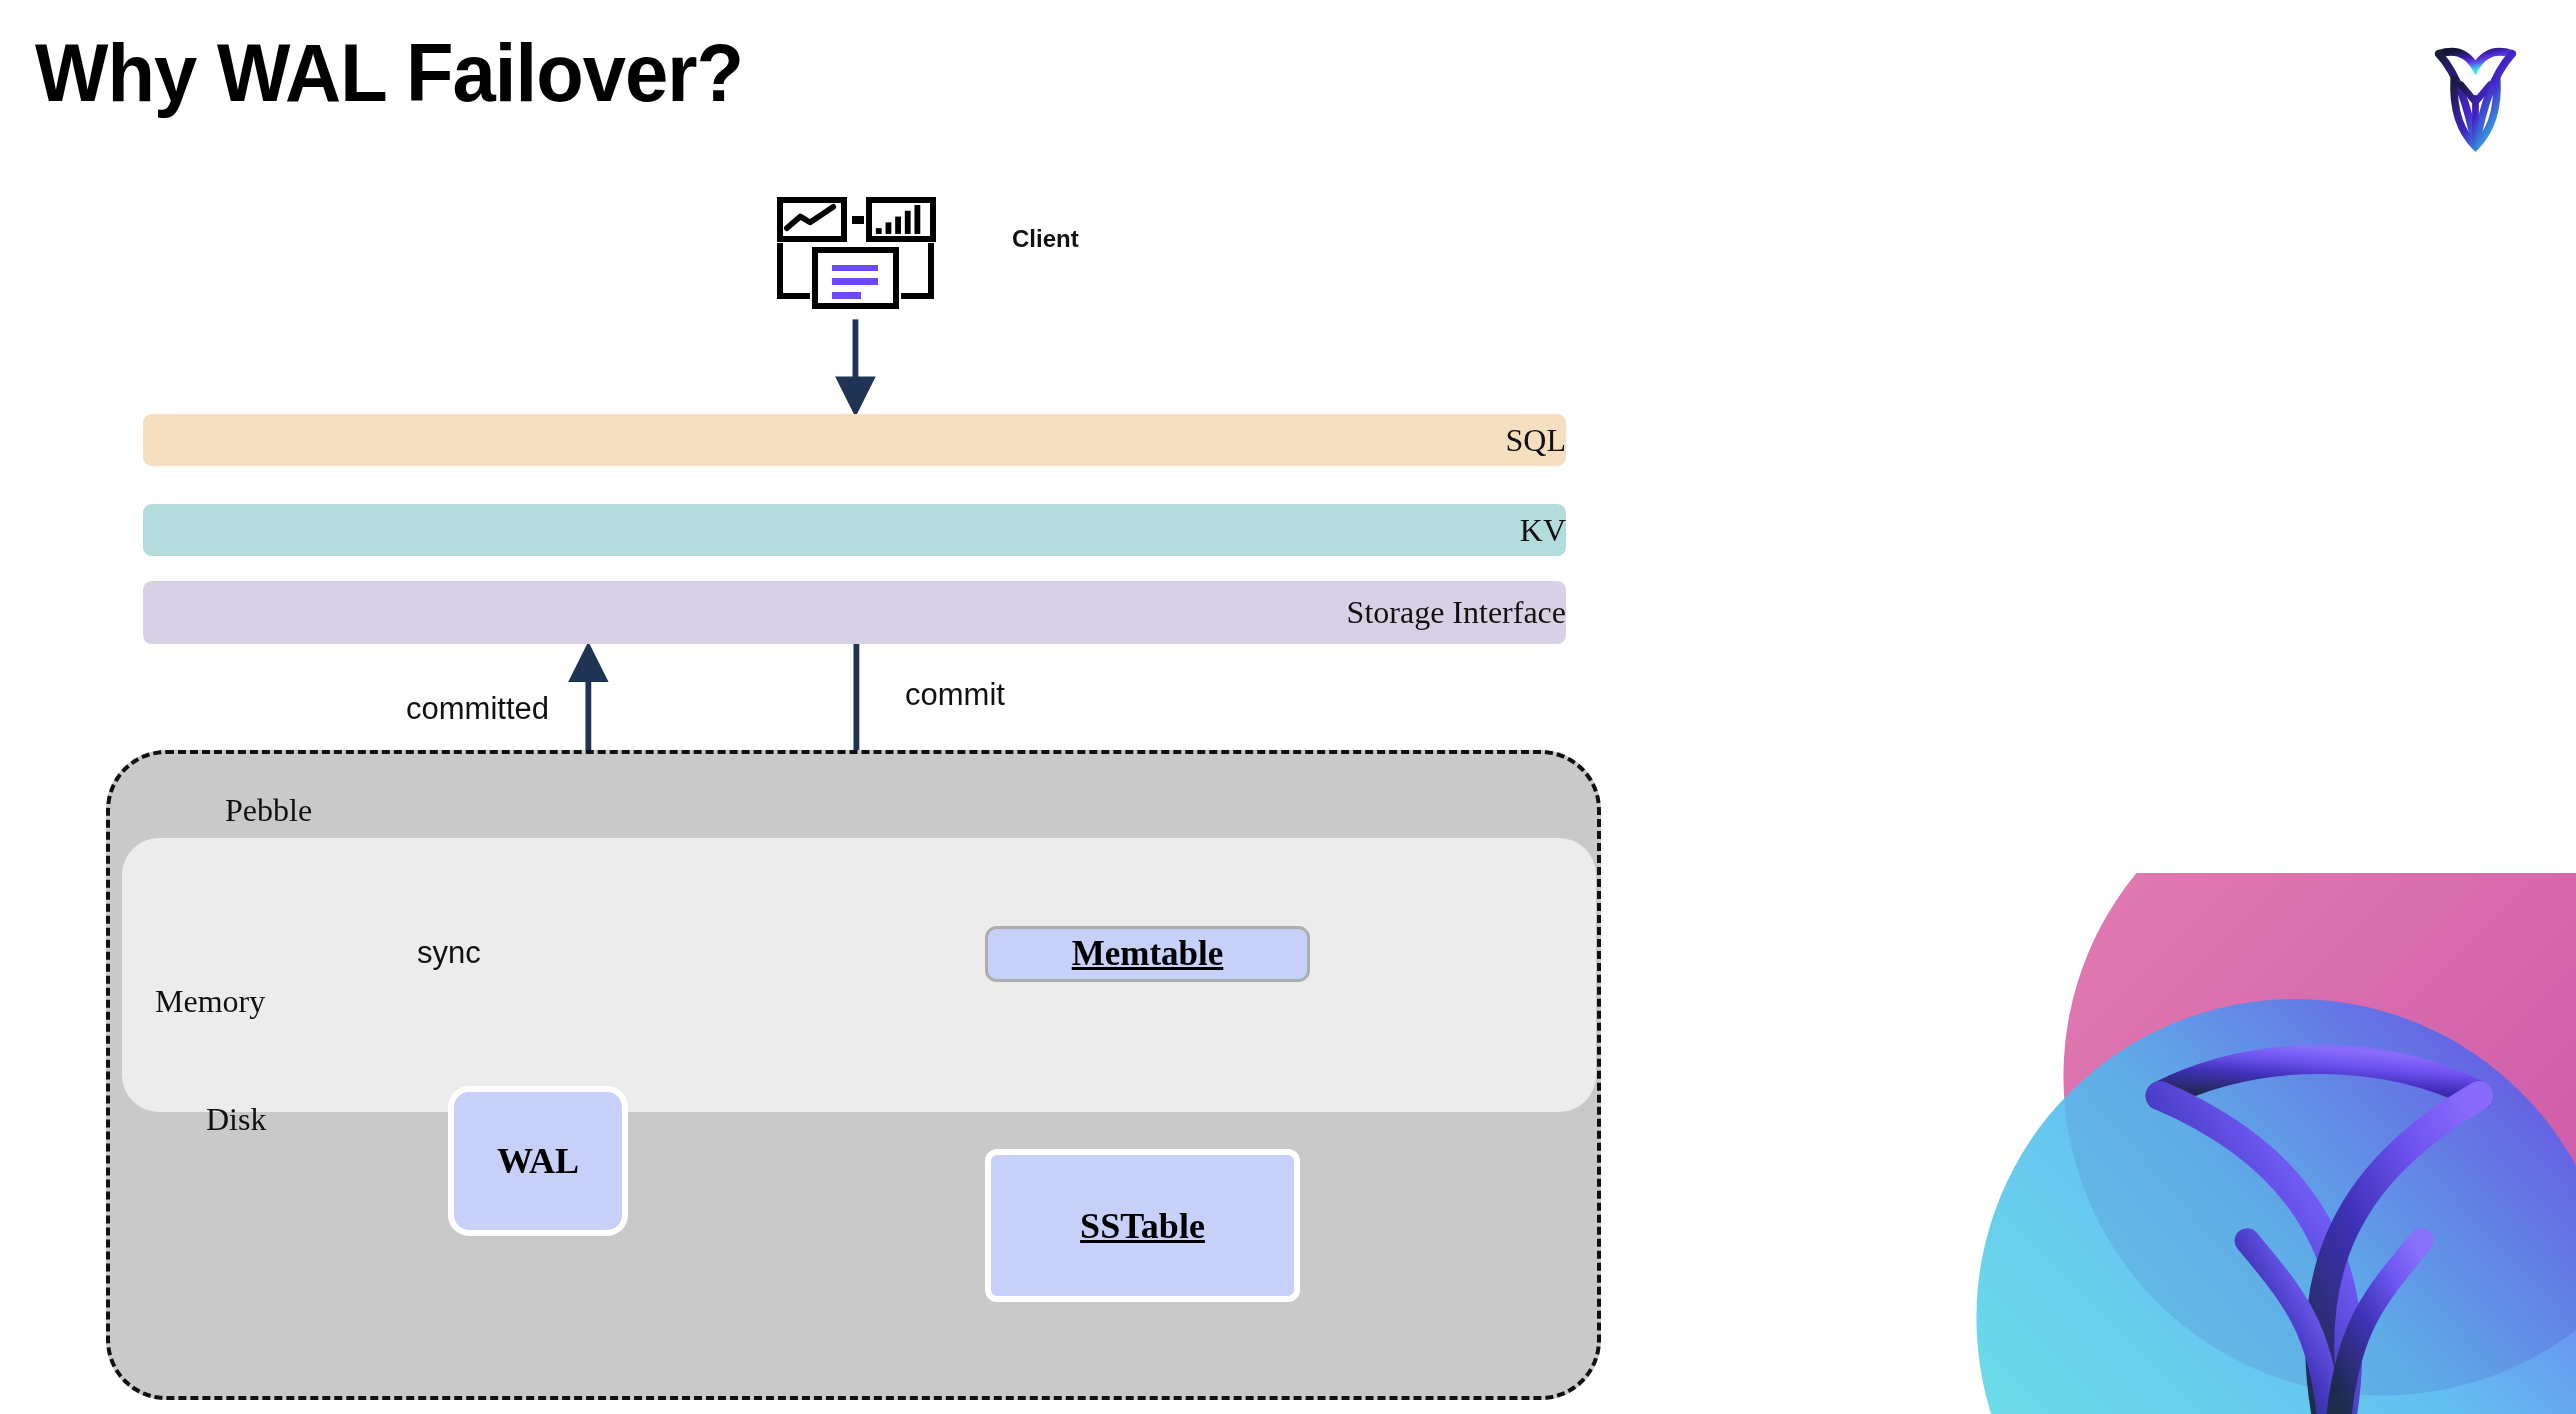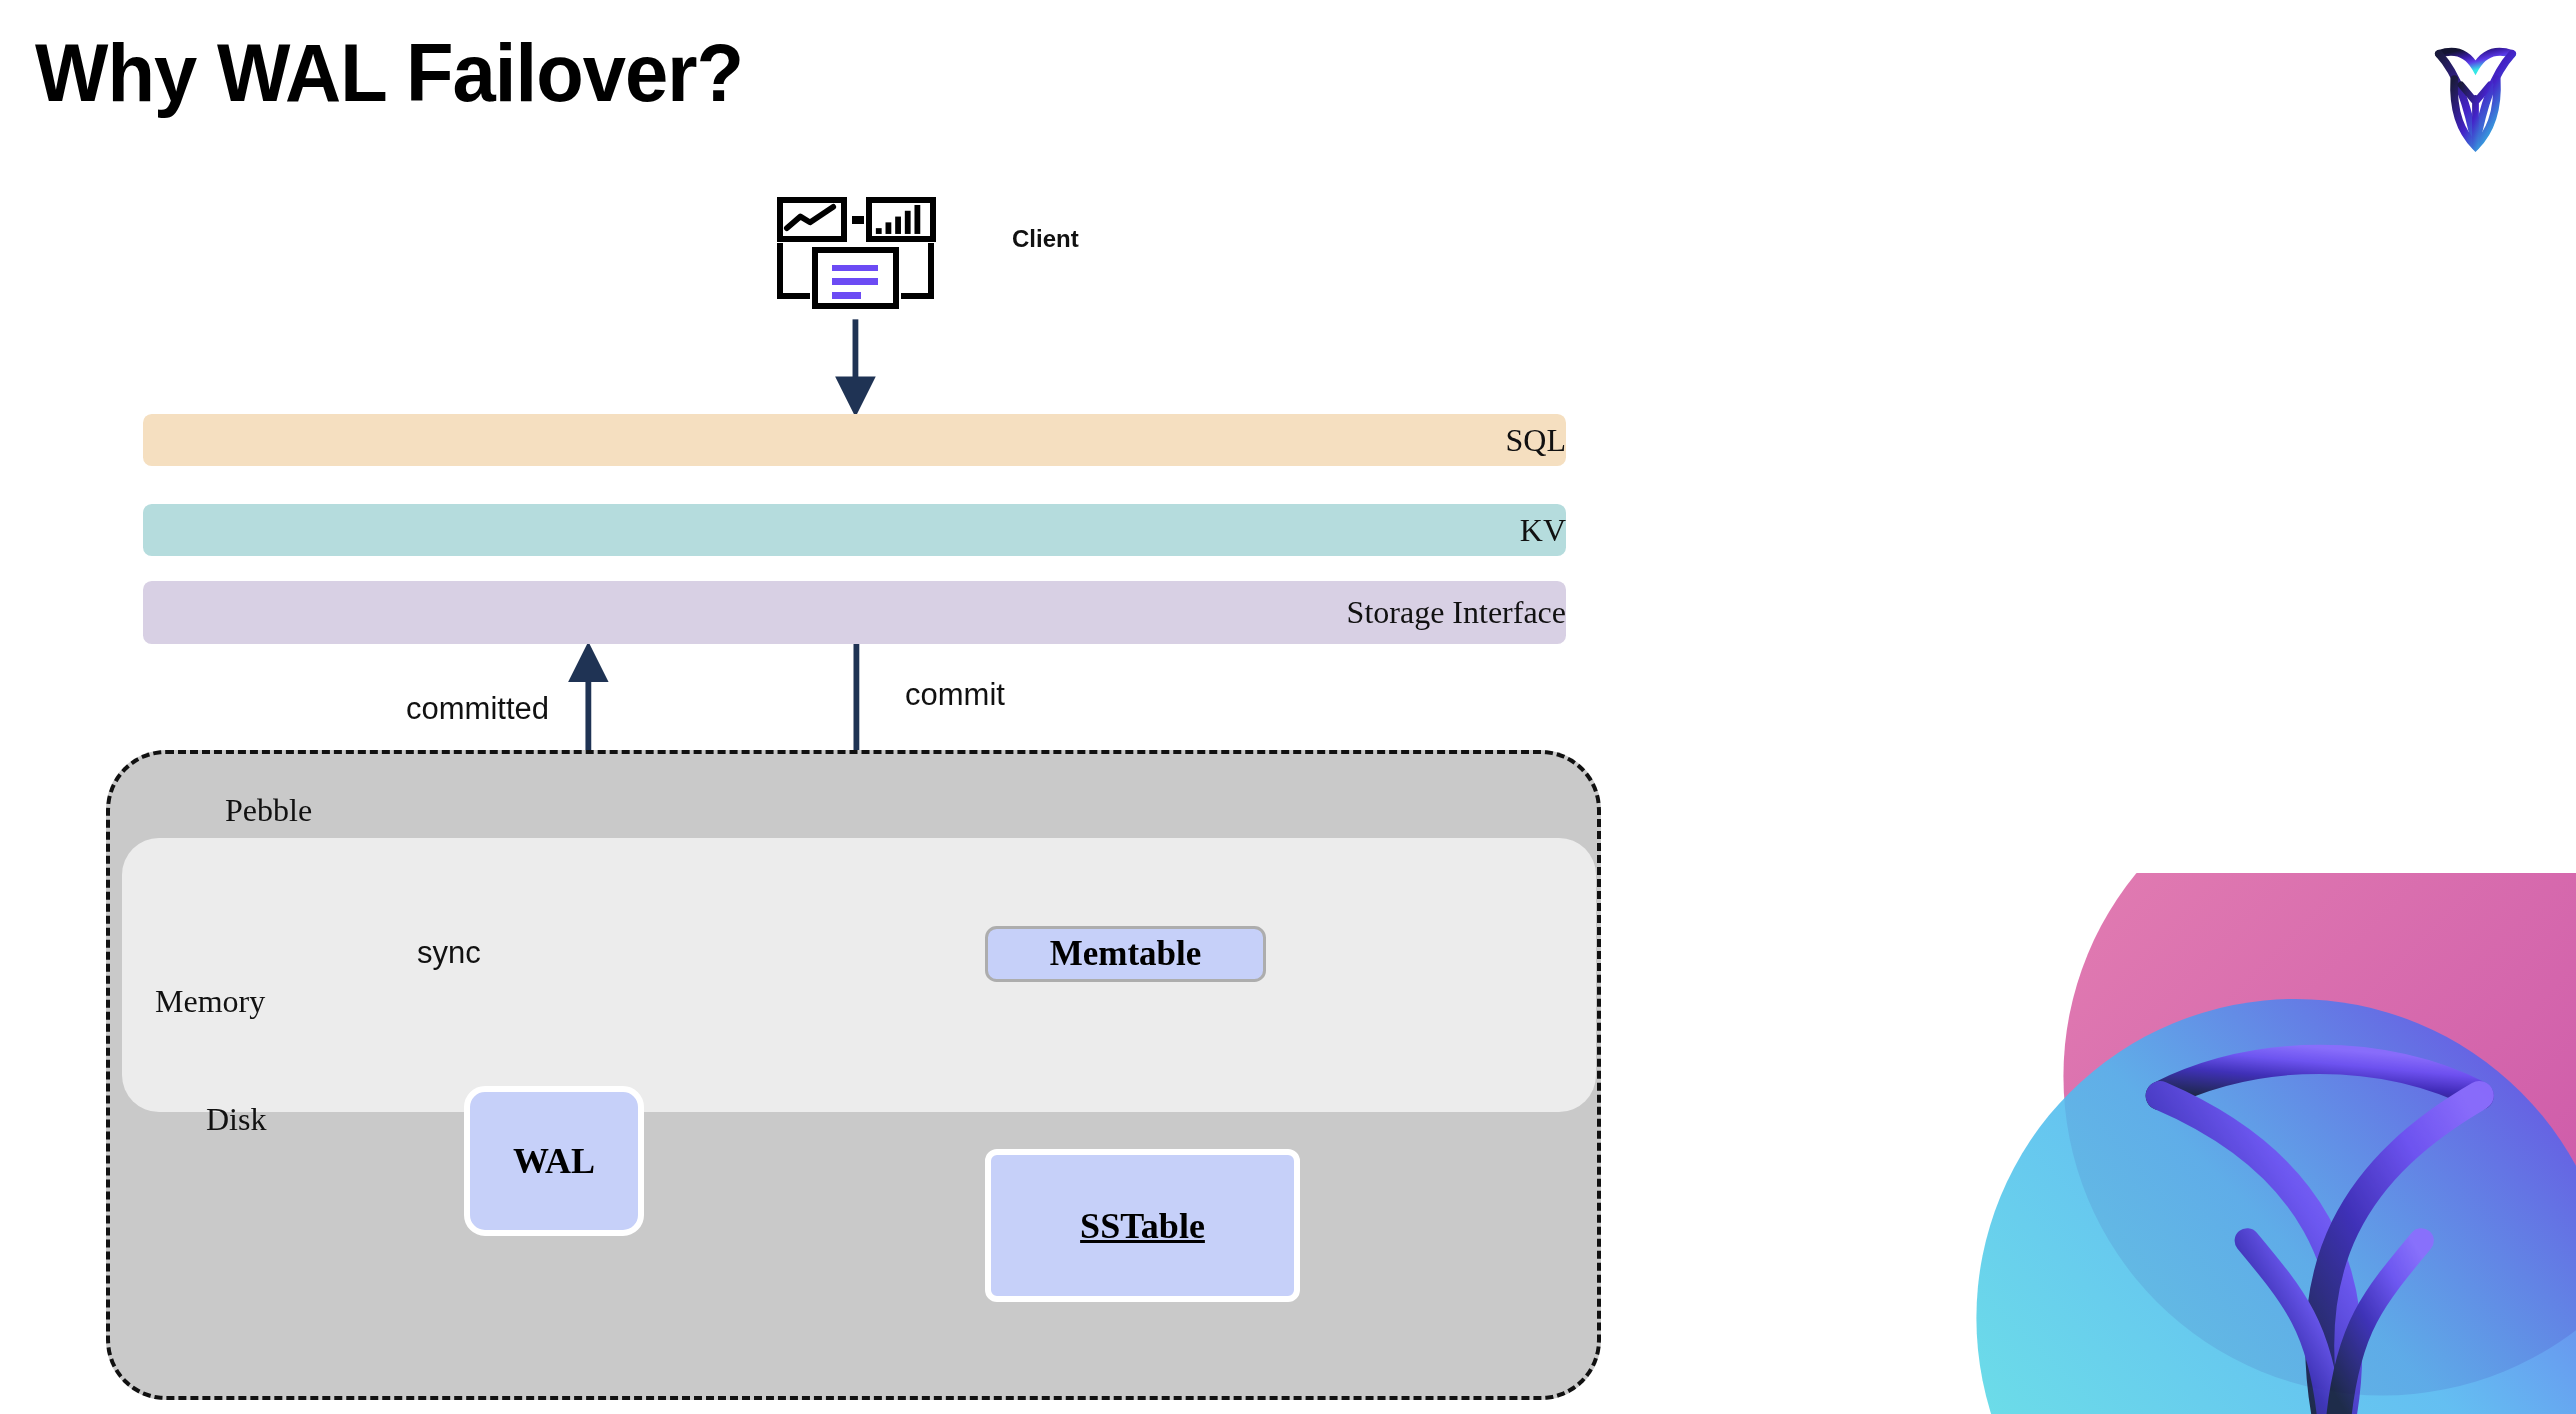"Memtable" #node-memtable { text-decoration: none -> underline; width: 281px -> 325px }
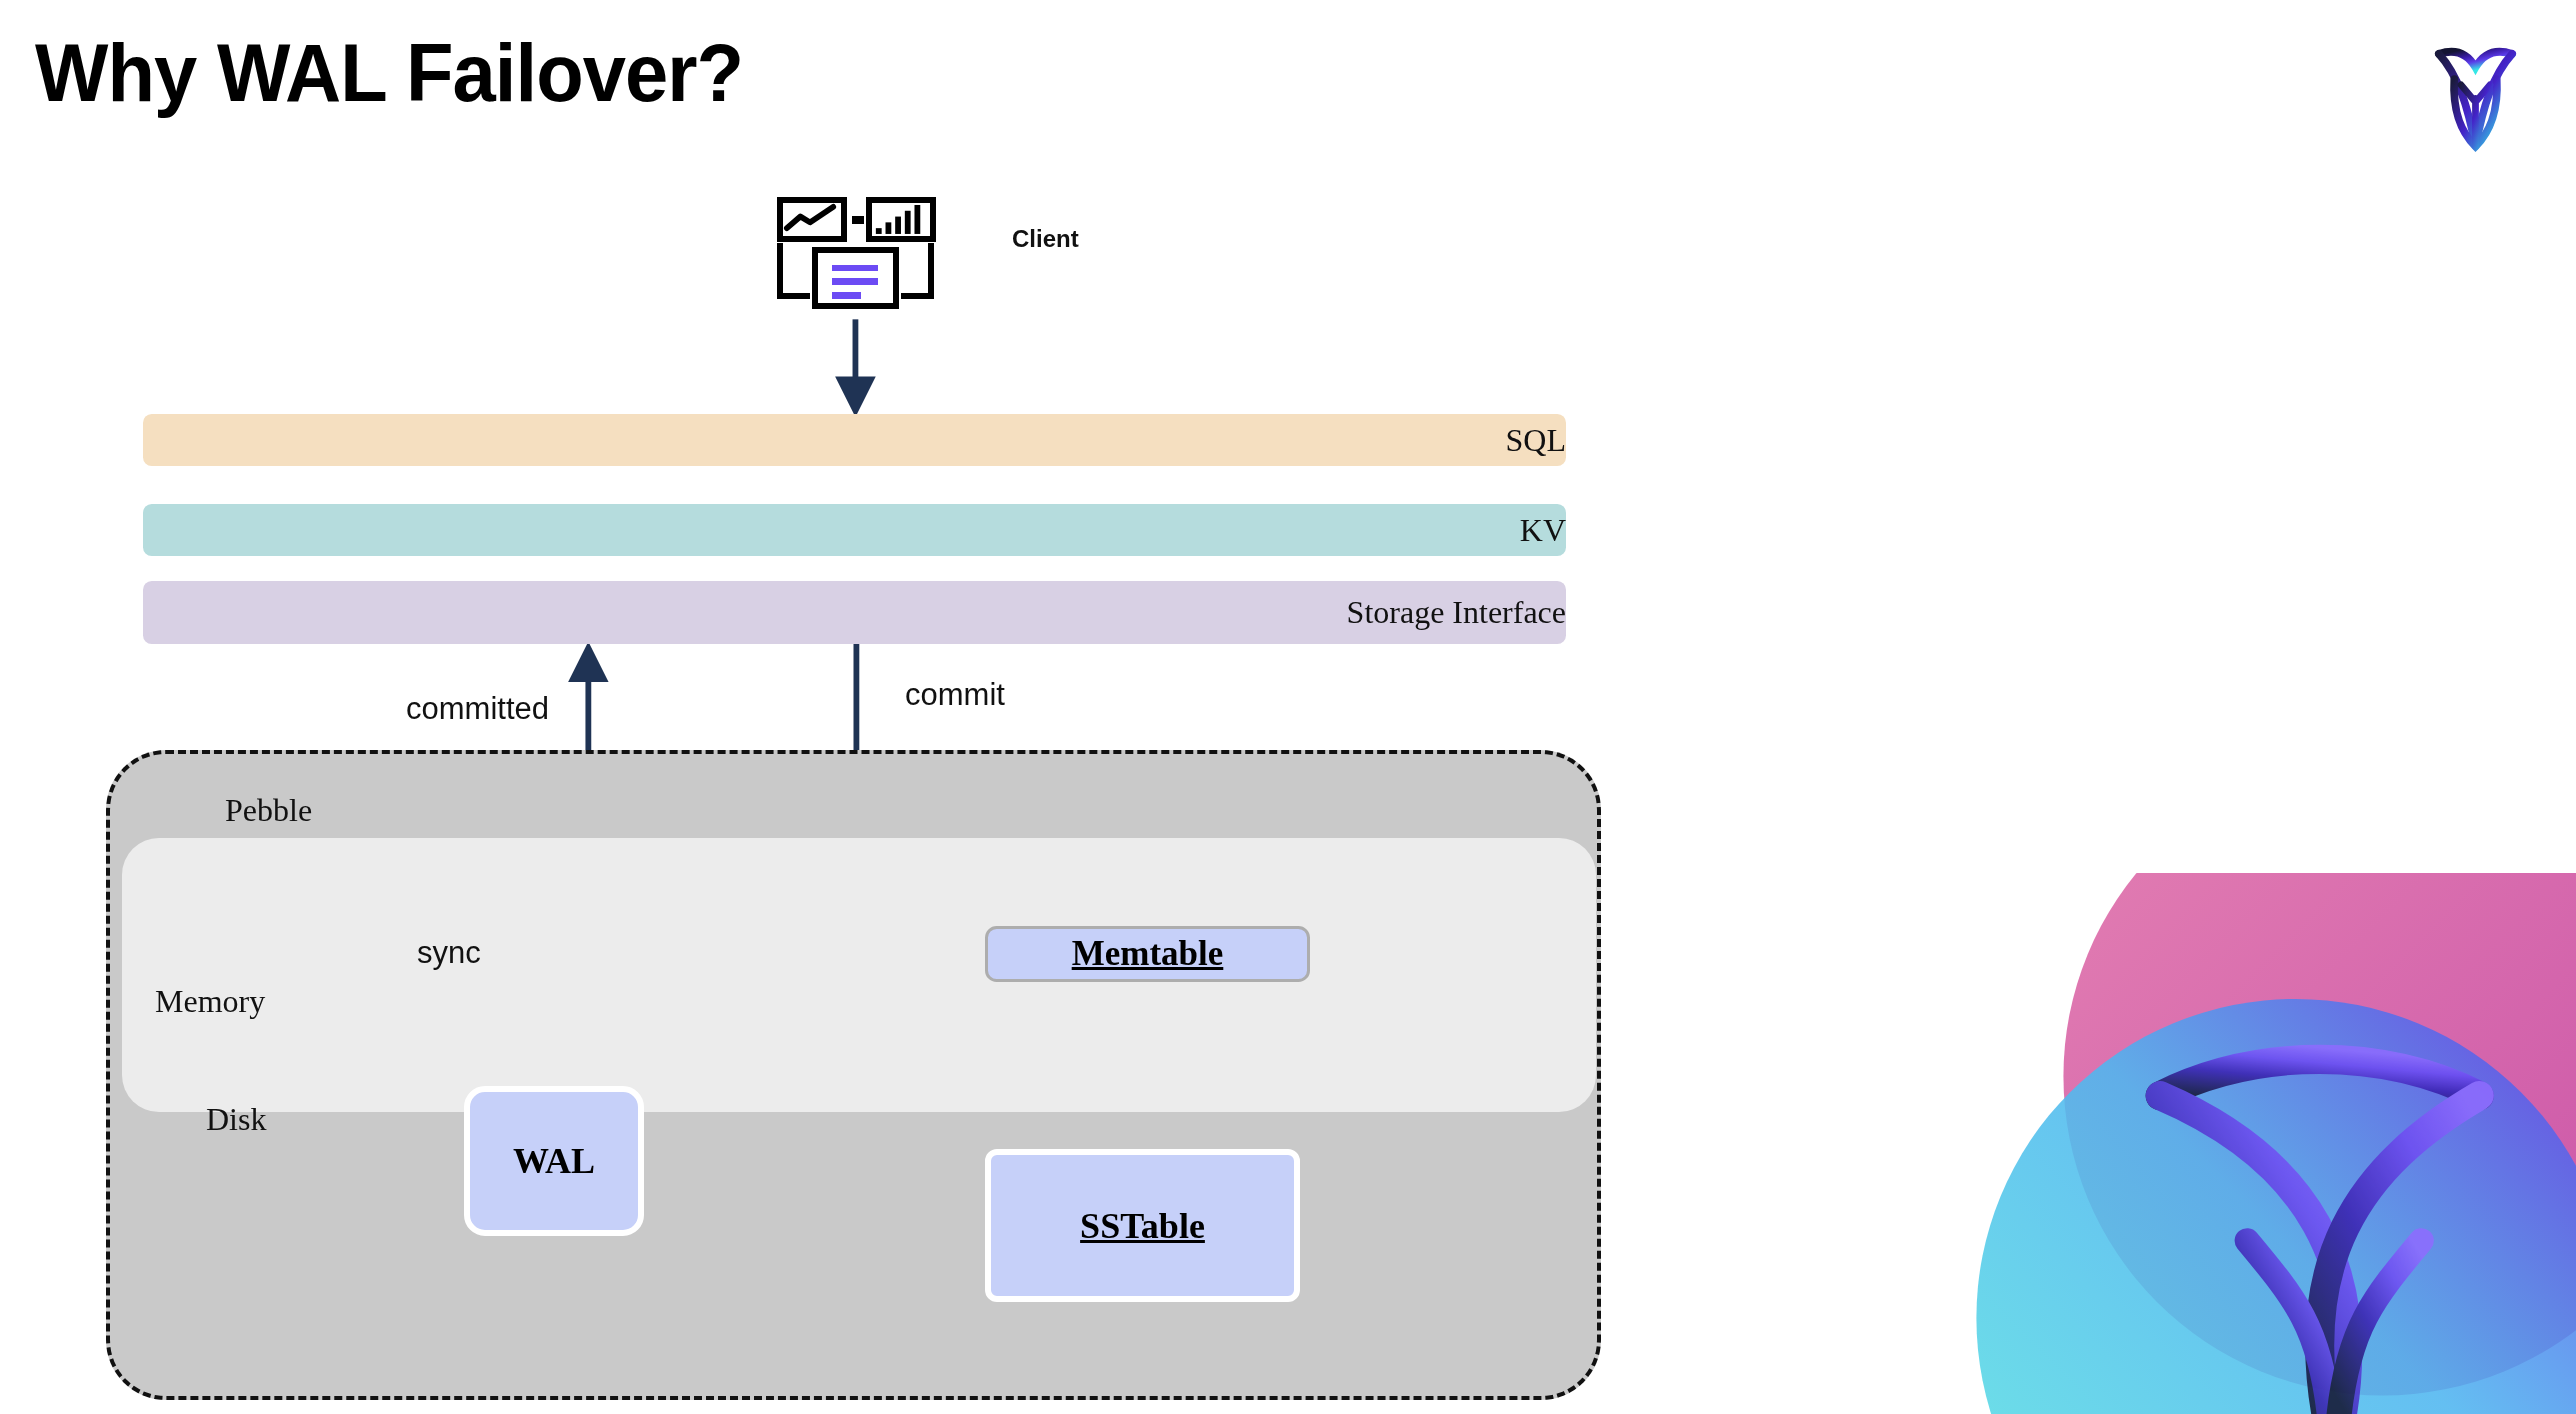"WAL" #node-wal { margin-left: 16px -> none }
